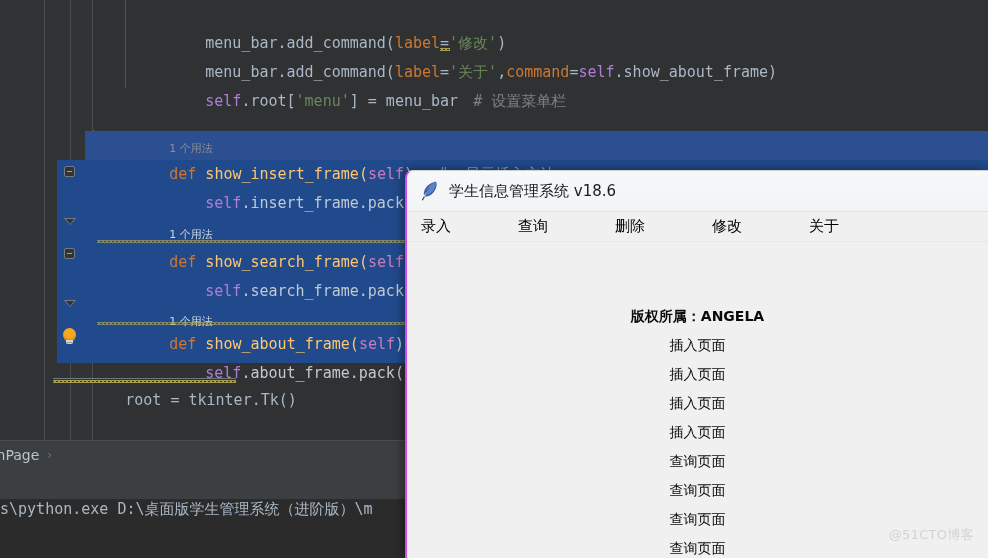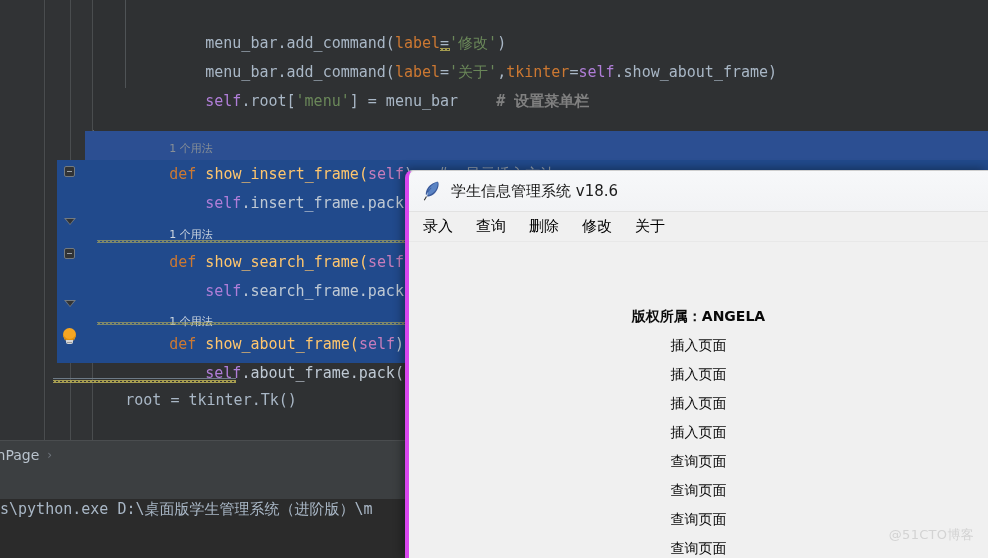"tkinter" span.tok { text: tkinter -> command }
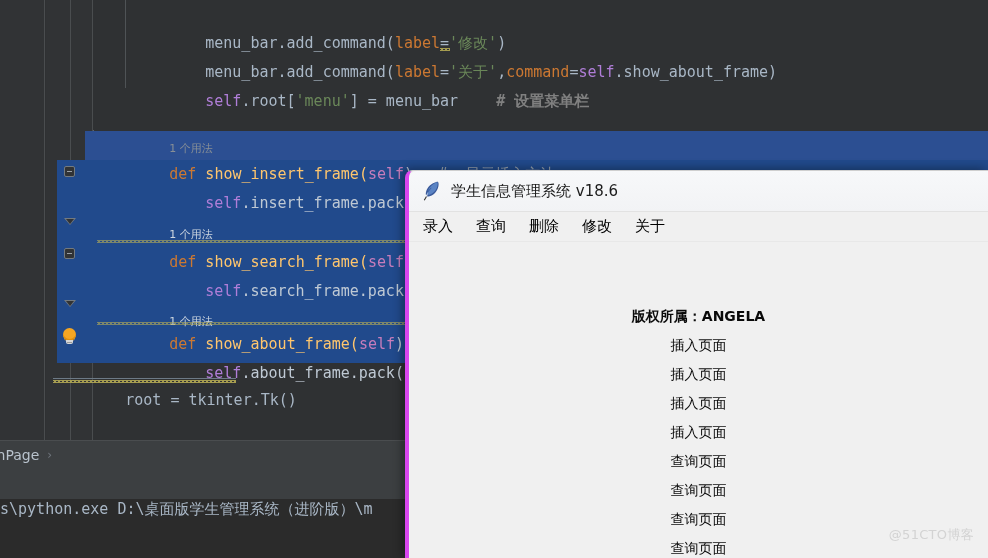"# 设置菜单栏" span.tok { font-weight: bold -> none; margin-left: 38px -> 15px }
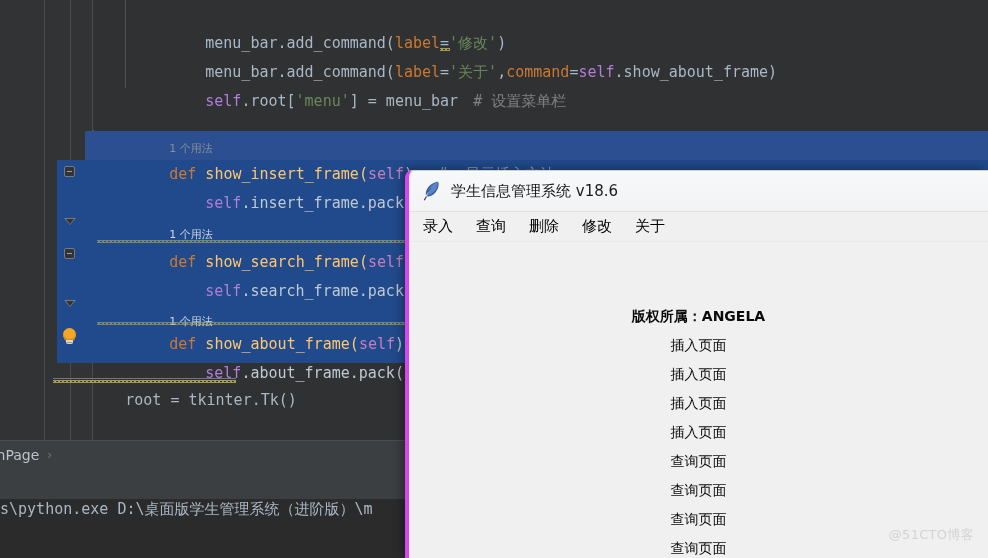"学生信息管理系统 v18.6" .tkwin { border-left: 4px solid #d946ef -> 2px solid #d946ef }
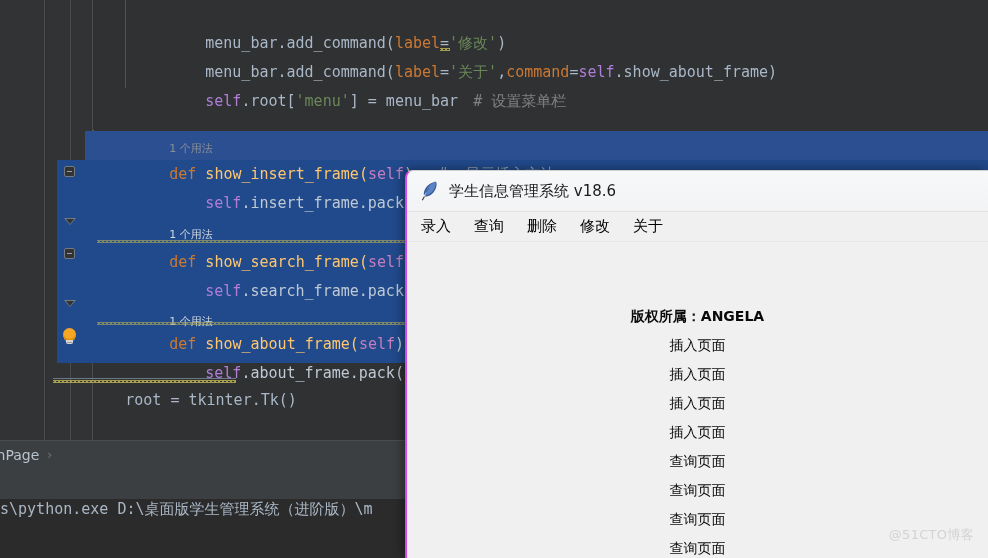"录入" .tk-menubar { gap: none -> 44px }
